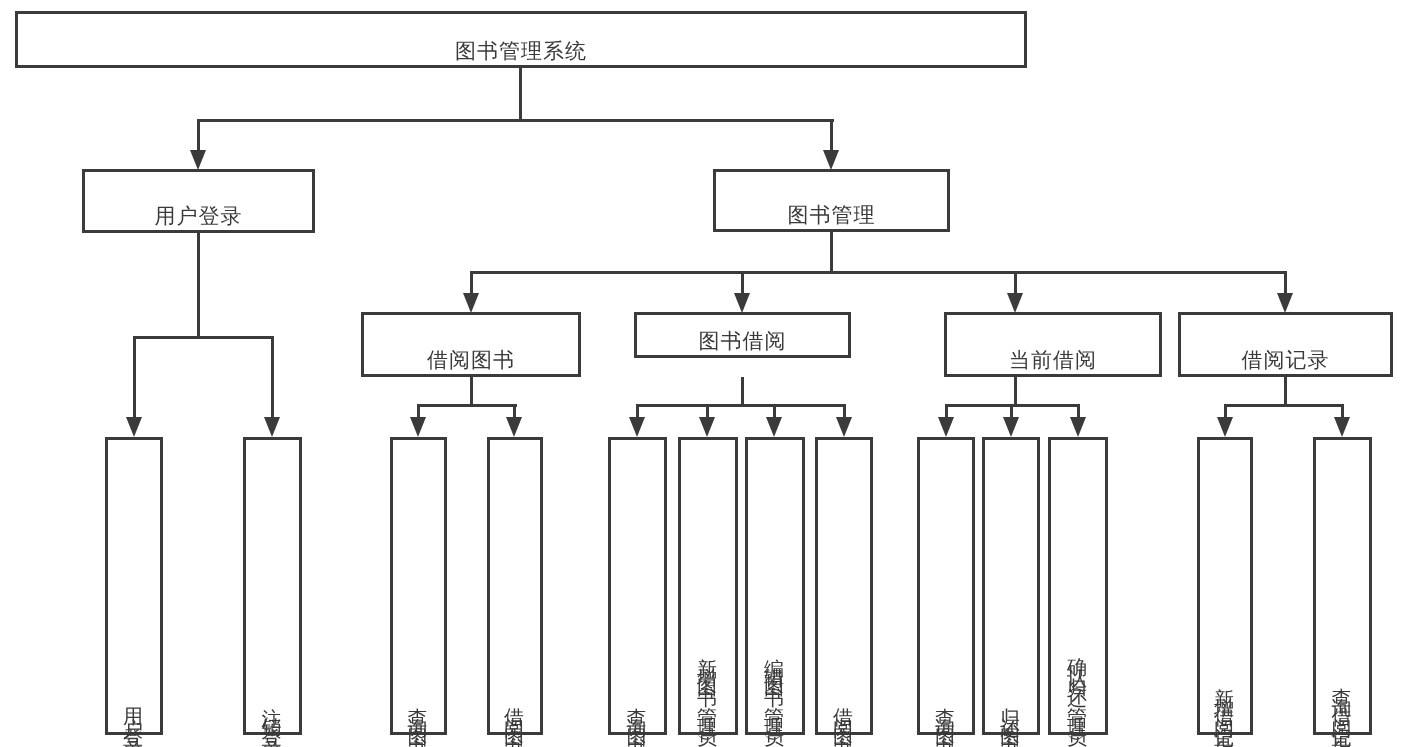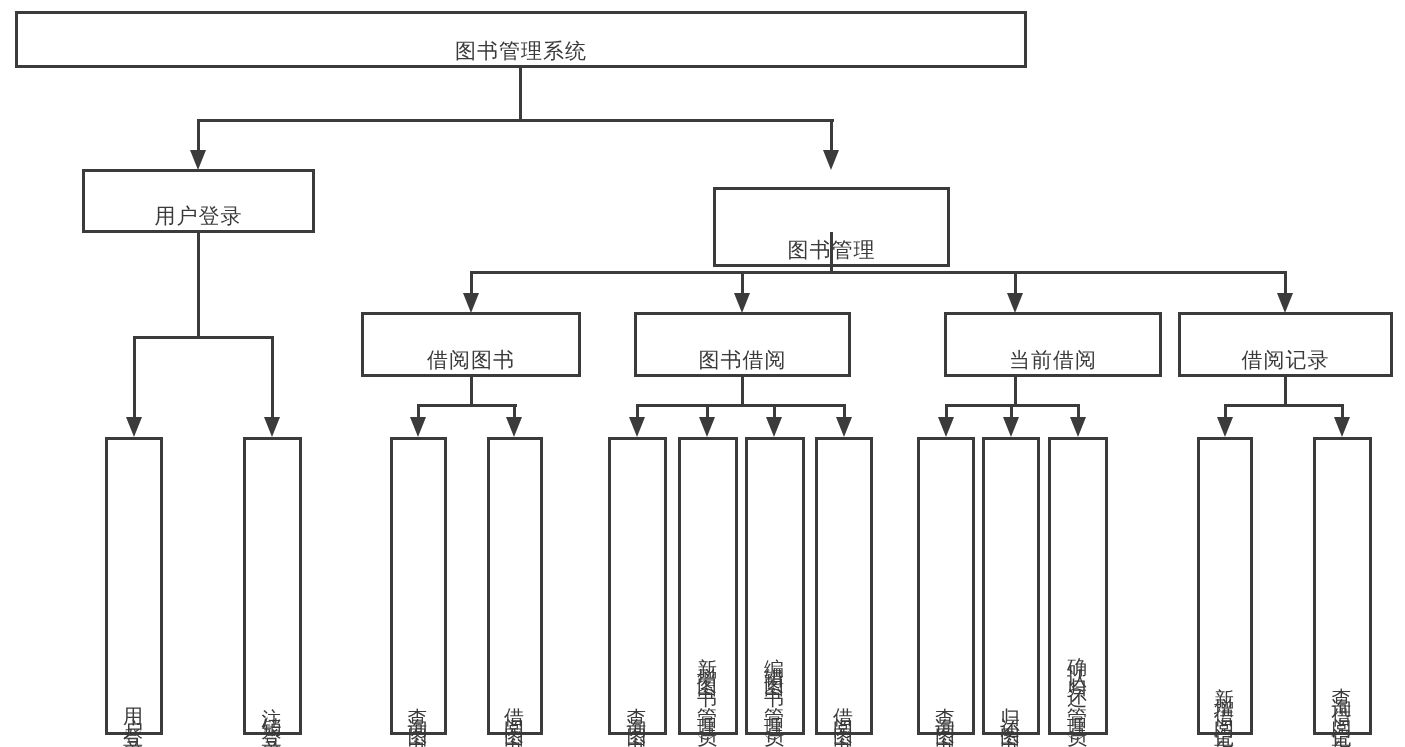"图书管理" div.node { height: 80px -> 63px; margin-top: 18px -> none }
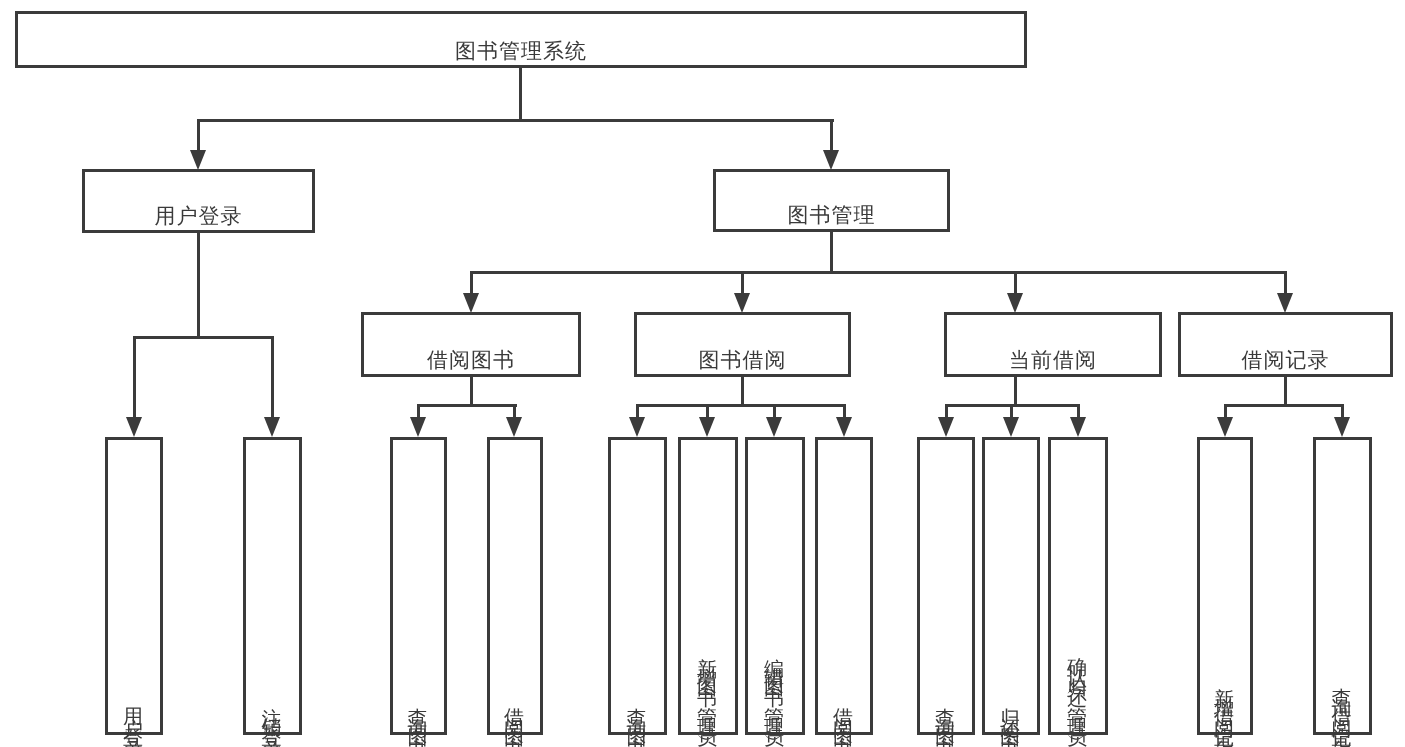"图书借阅" div.node { height: 65px -> 46px }
